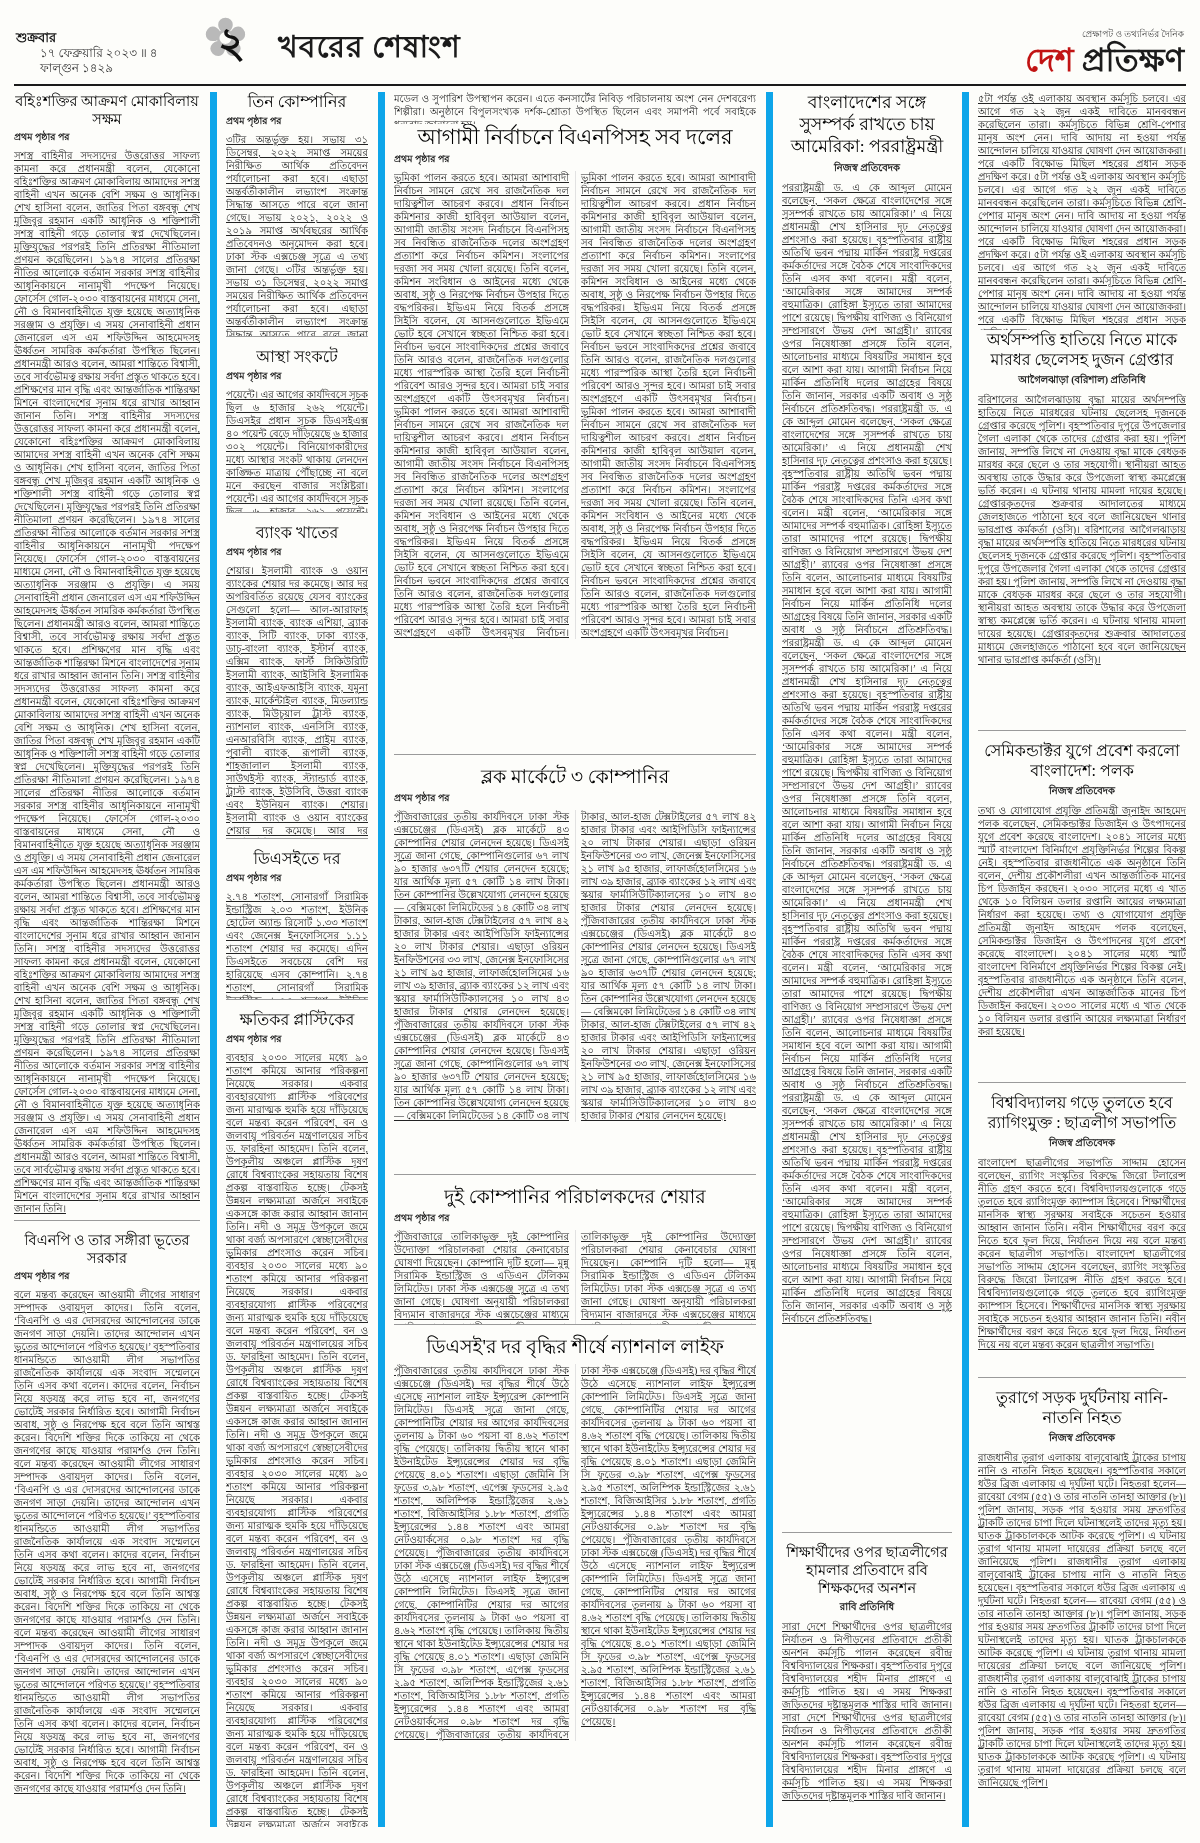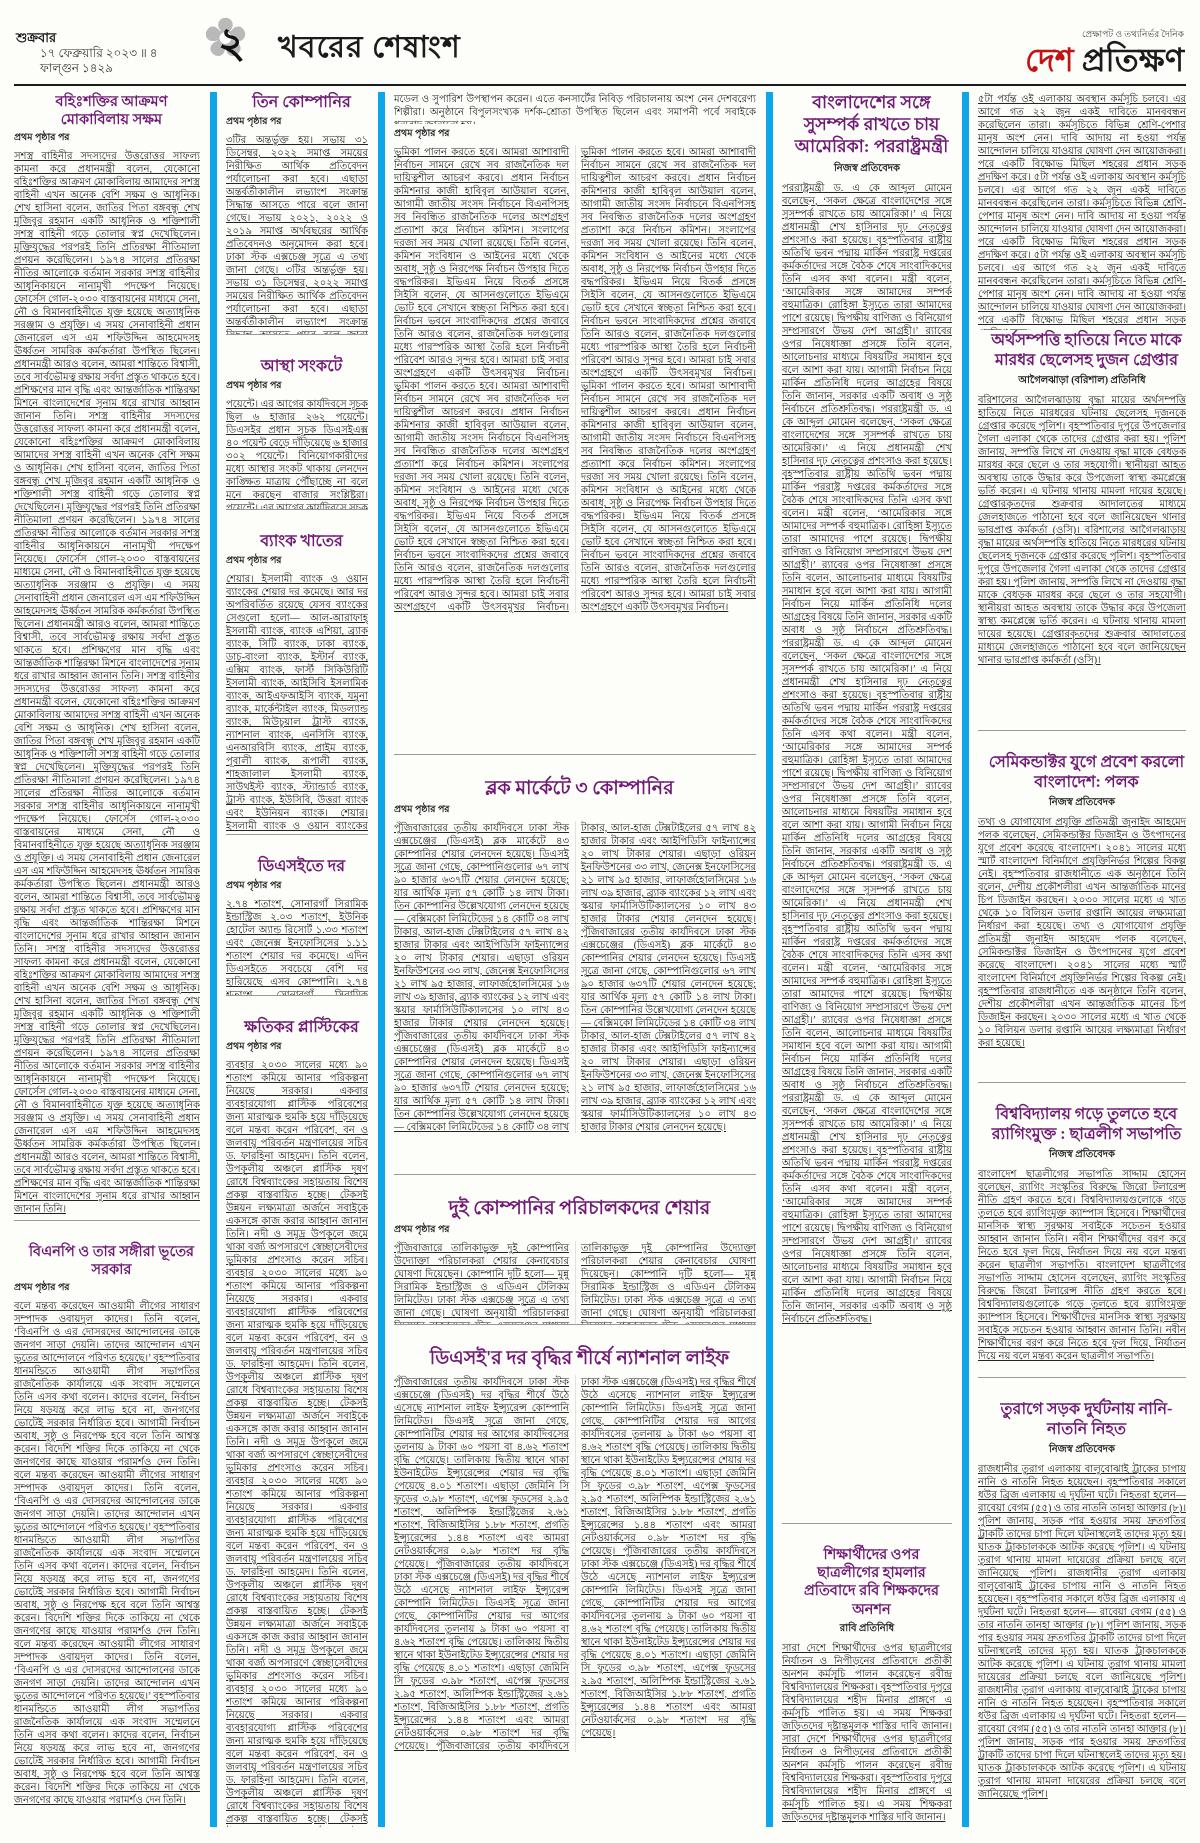"বহিঃশক্তির আক্রমণ মোকাবিলায় সক্ষম" .hl { color: #701a75 -> #000000; font-weight: bold -> normal; margin-left: 9px -> none }
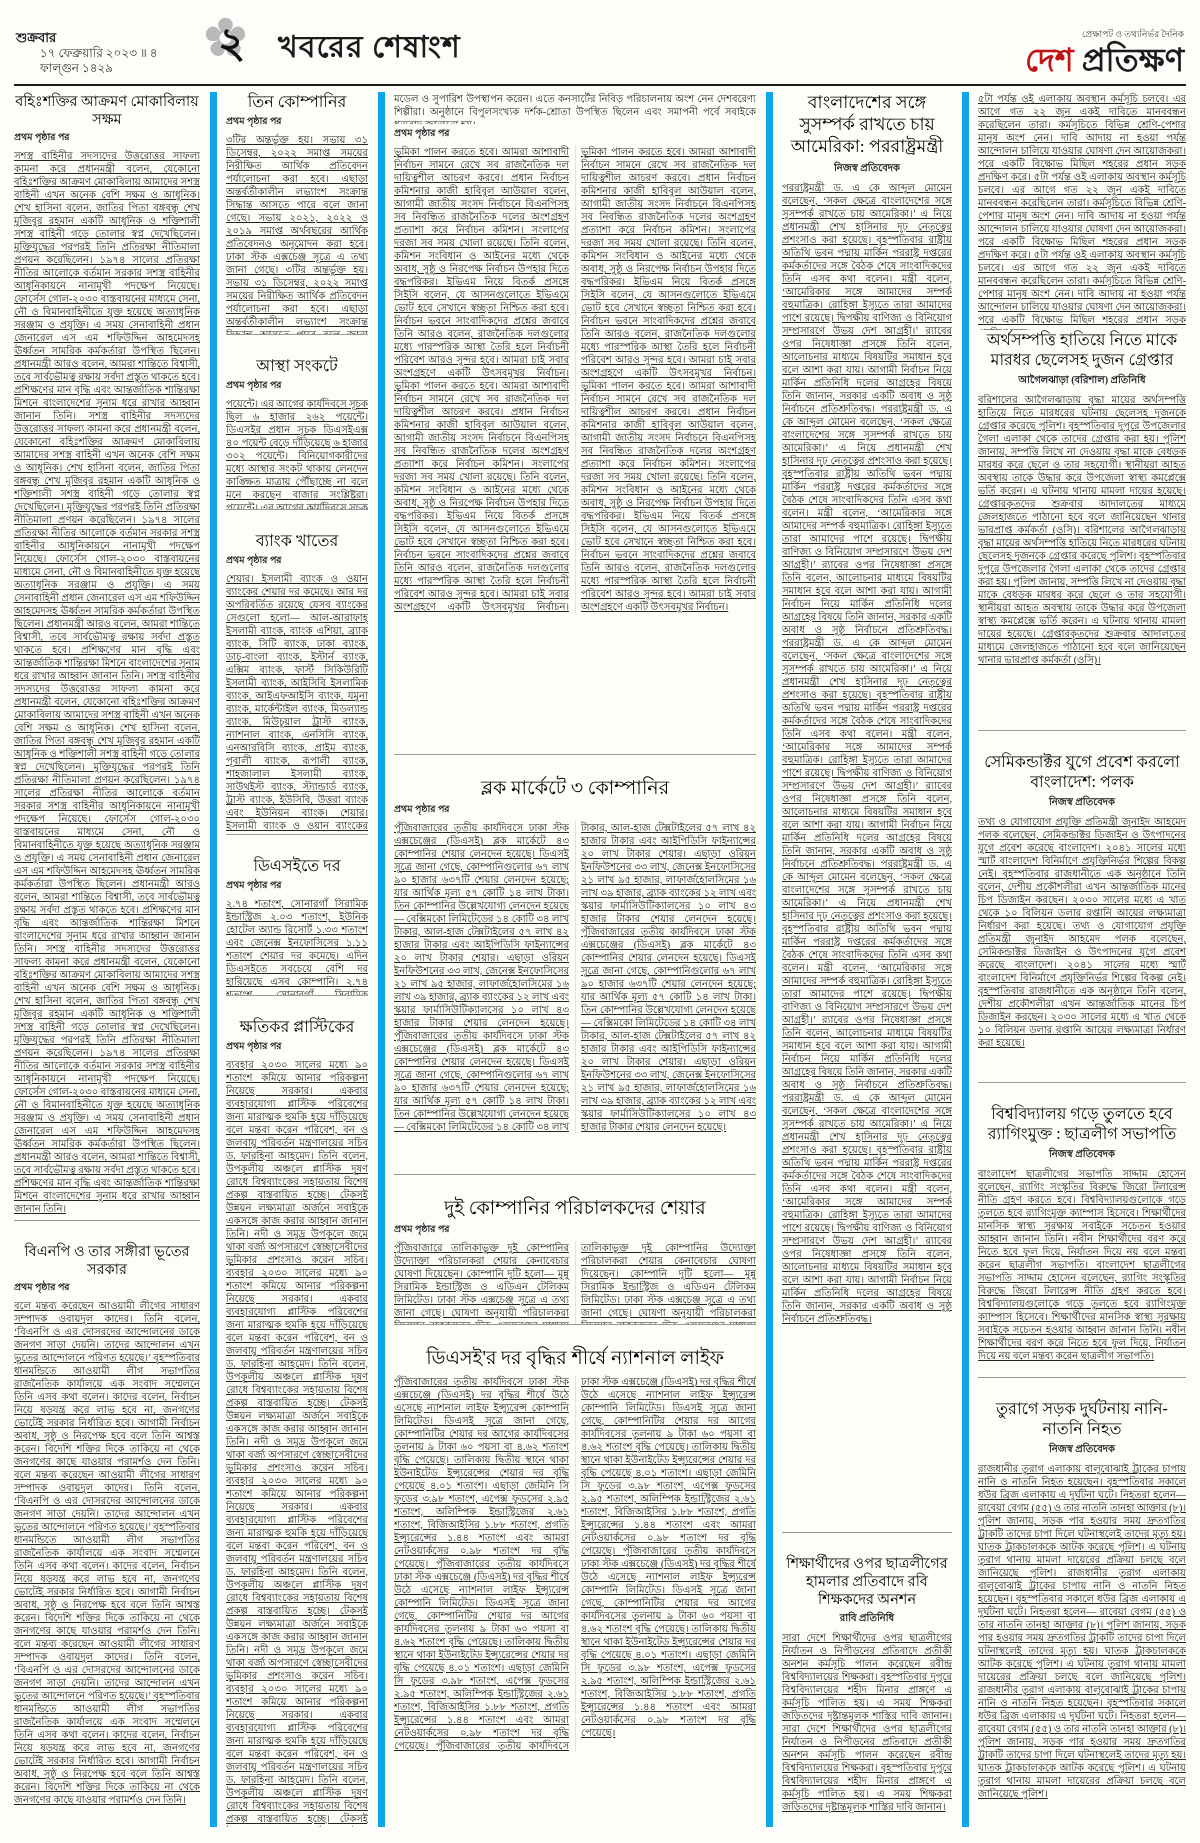"আগামী নির্বাচনে বিএনপিসহ সব দলের" h2.hl { html: none -> <h2>আগামী নির্বাচনে বিএনপিসহ সব দলের</h2> }
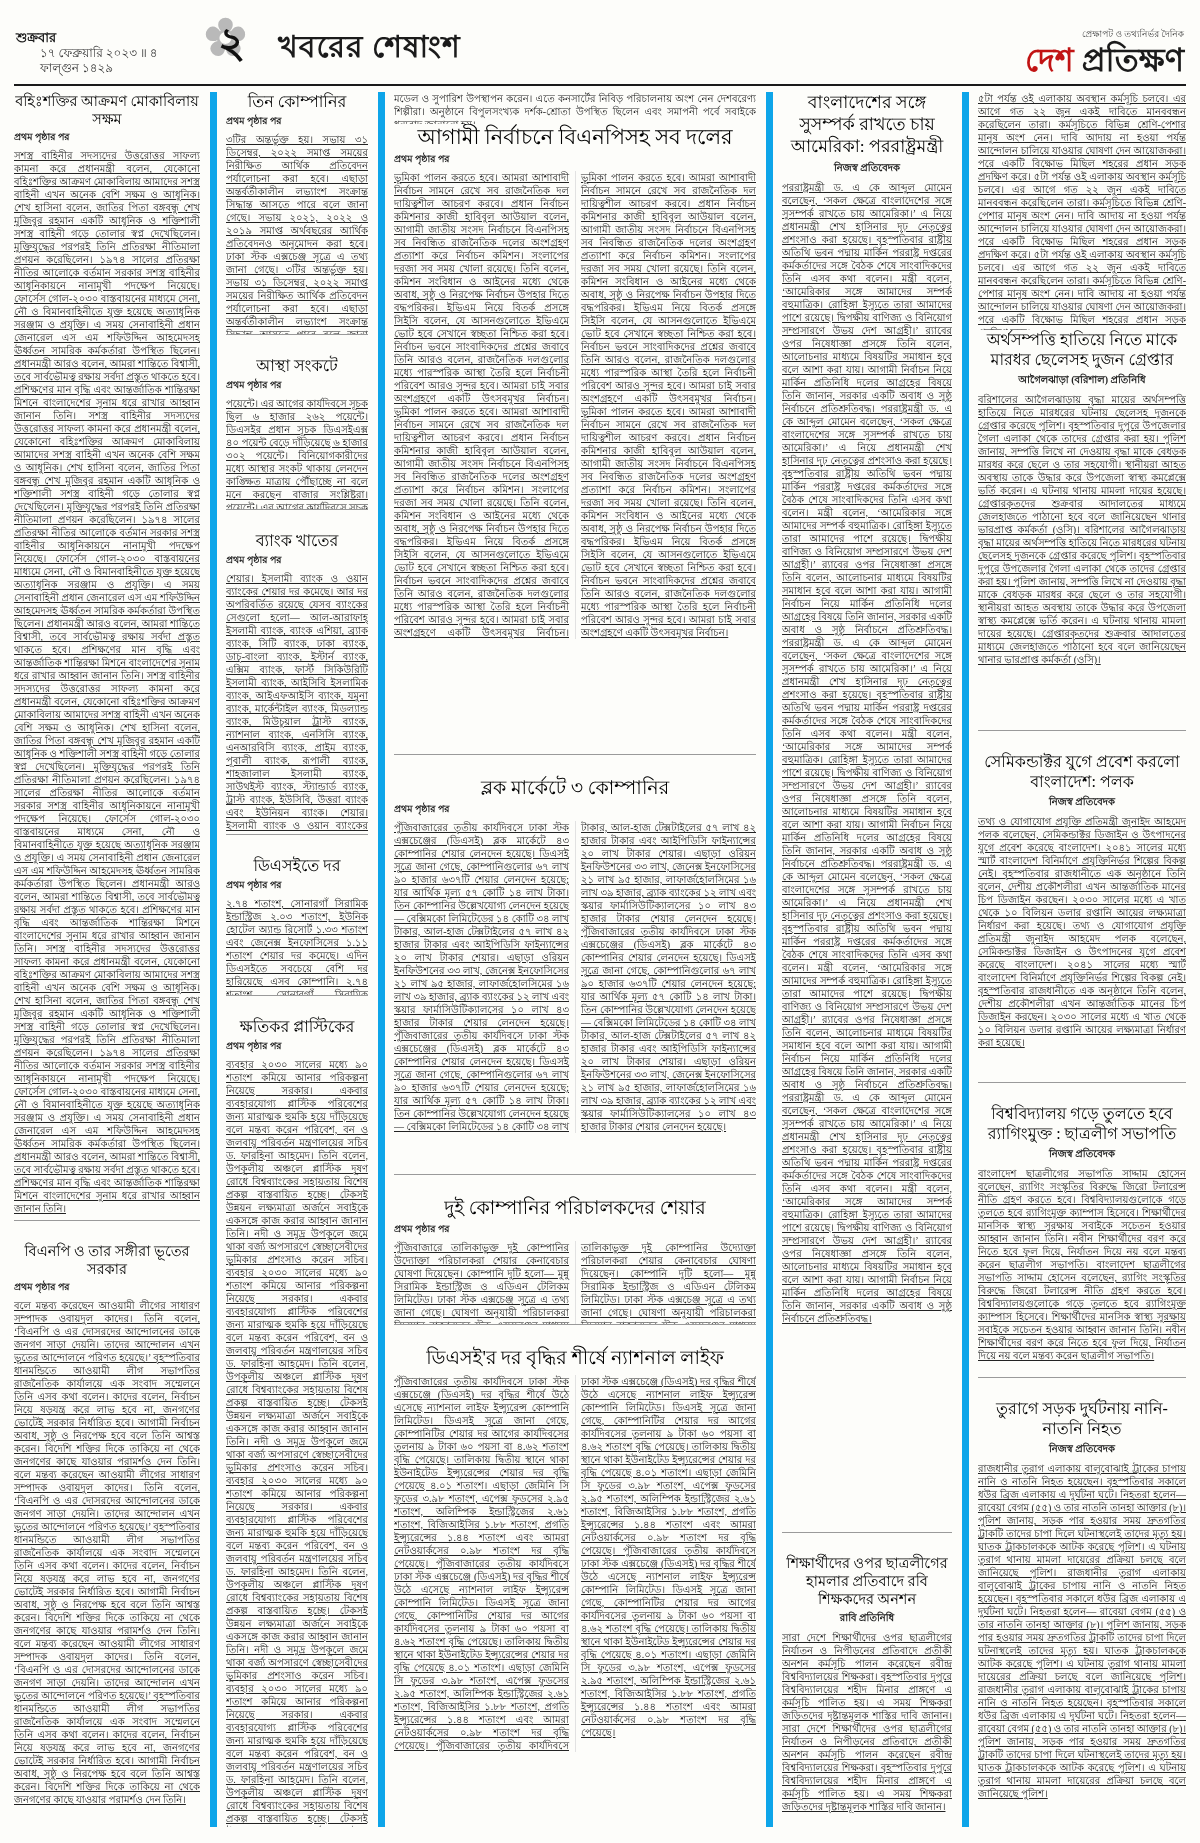"আস্থা সংকটে" .article + .article { padding-top: 21px -> 10px }
